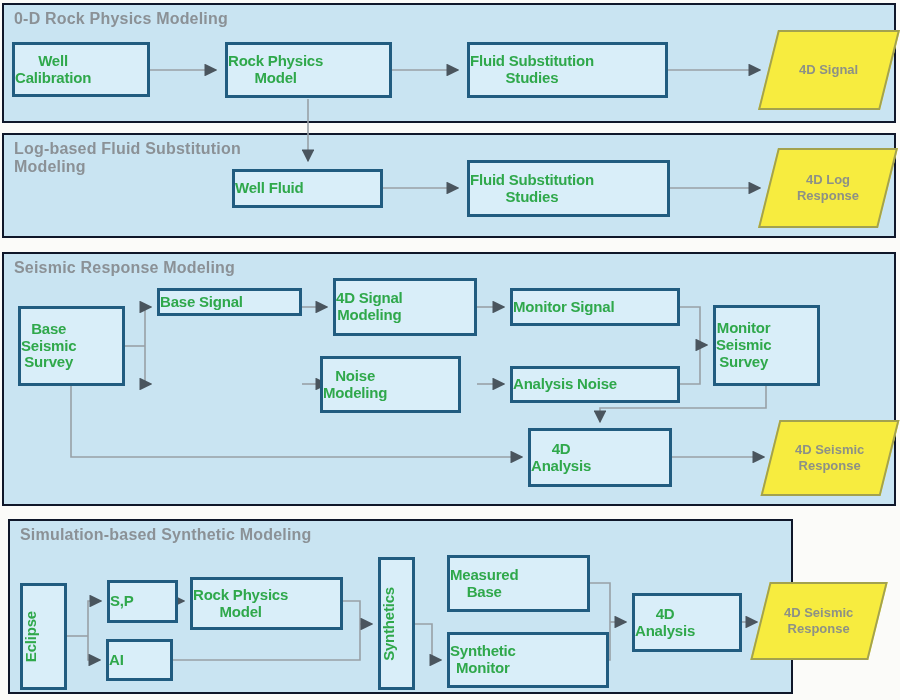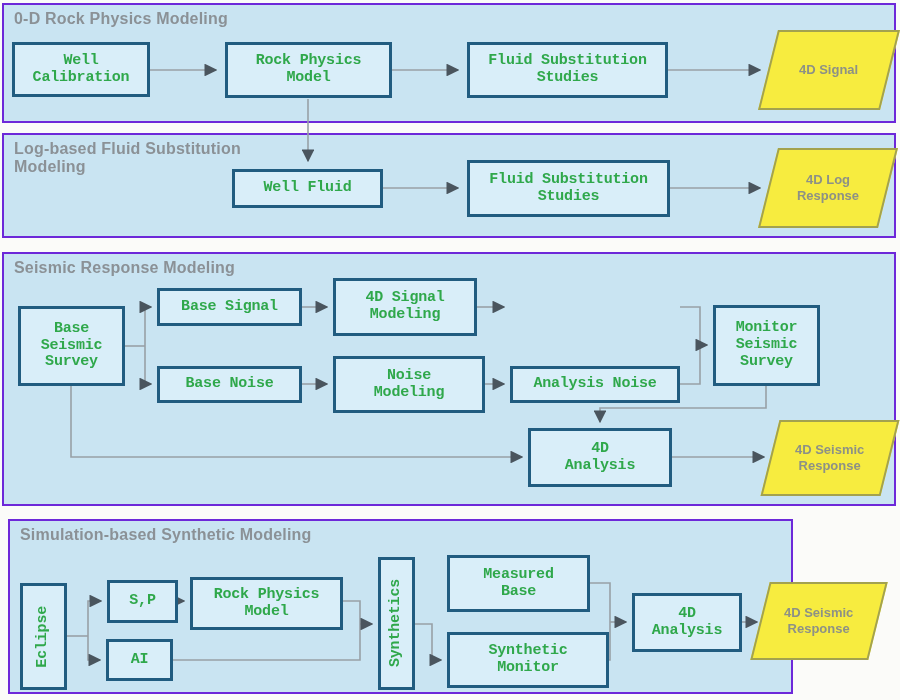"0-D Rock Physics Modeling" .panel { border: 2px solid #6d28d9 -> 2px solid #0f172a }
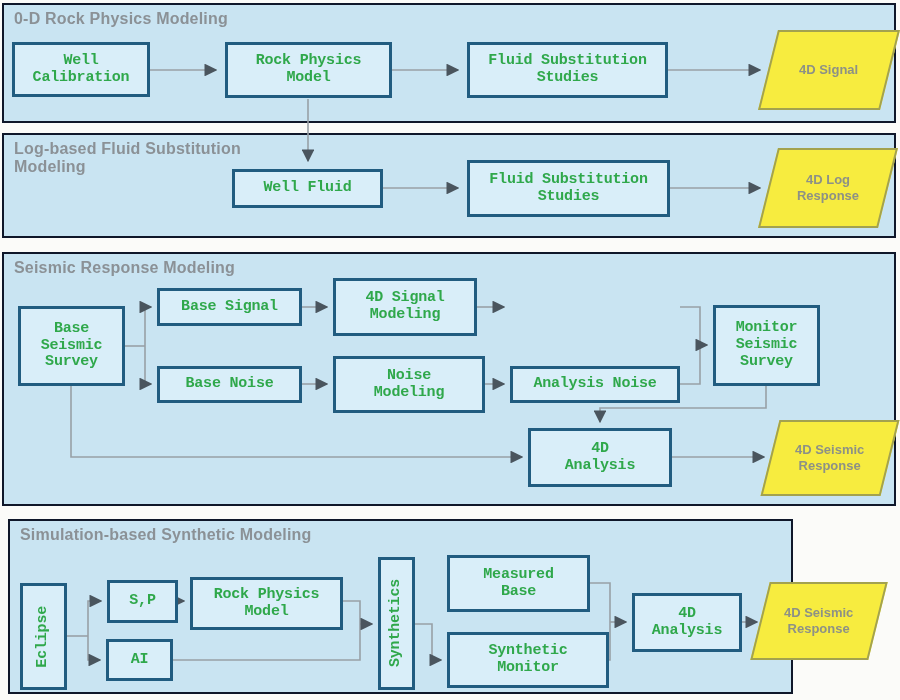"Well" .node { font-family: Liberation Mono, monospace -> none; justify-content: center -> flex-start }
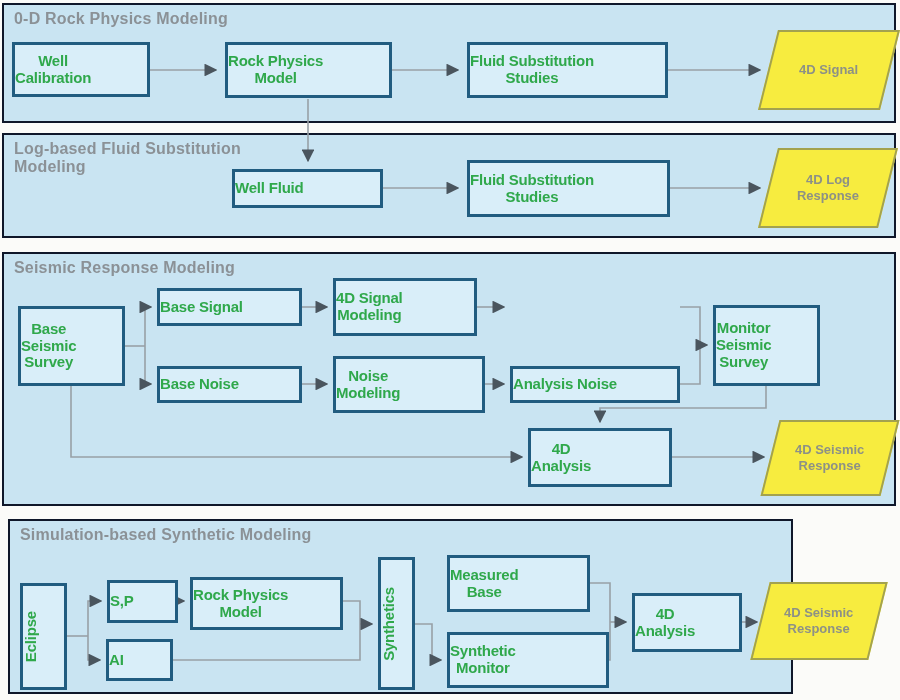"Base Signal" div.node { height: 38px -> 28px }
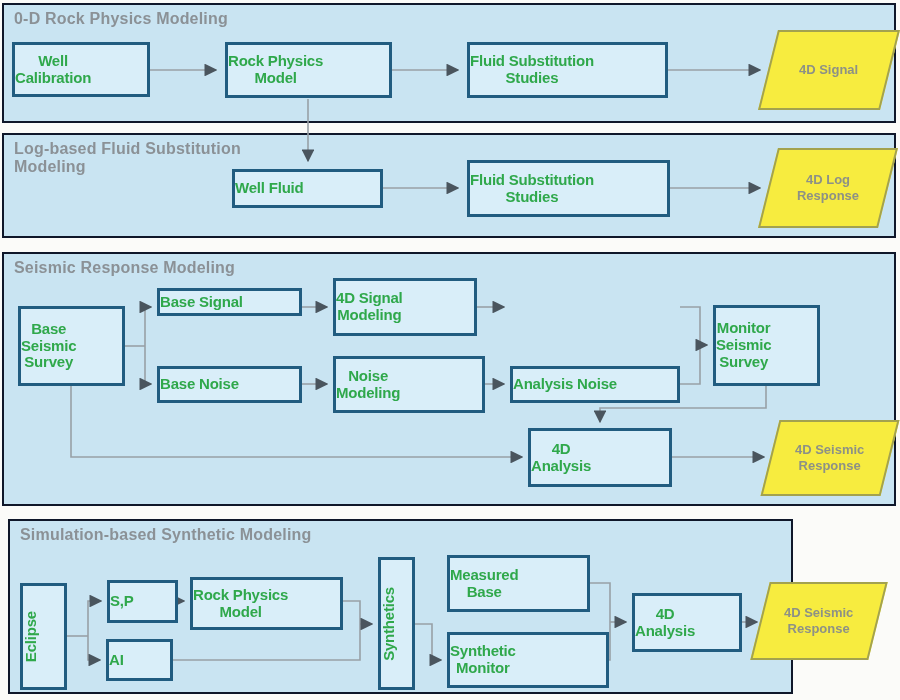"Monitor Signal" div.node { html: none -> <div> <span>Monitor Signal</span> </div> }
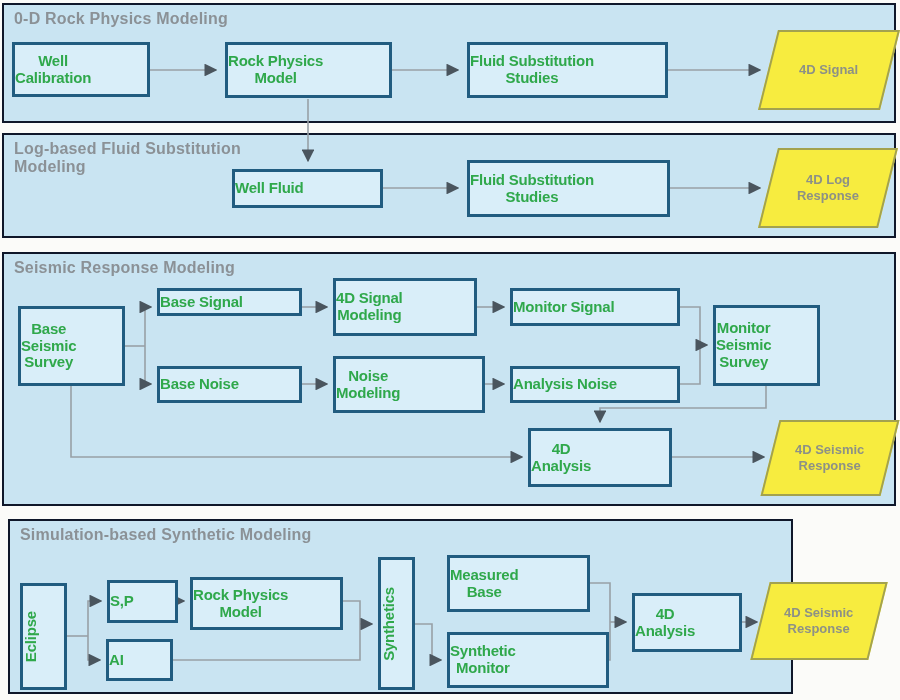"Base Noise" div.node { html: <div> <span>Base Noise</span> </div> -> none }
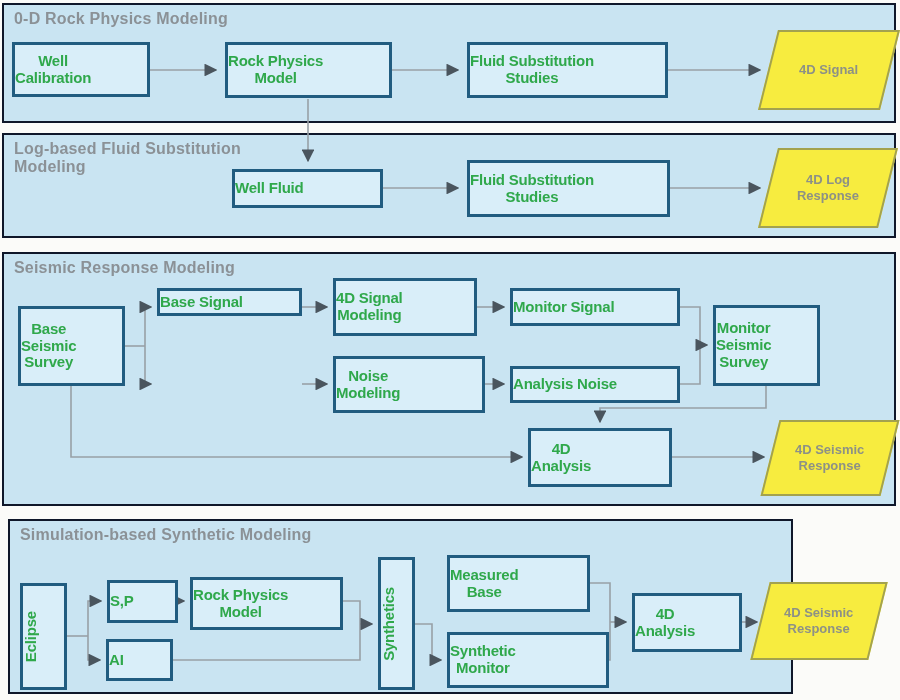"Noise" div.node { left: 333px -> 320px; width: 152px -> 141px }
